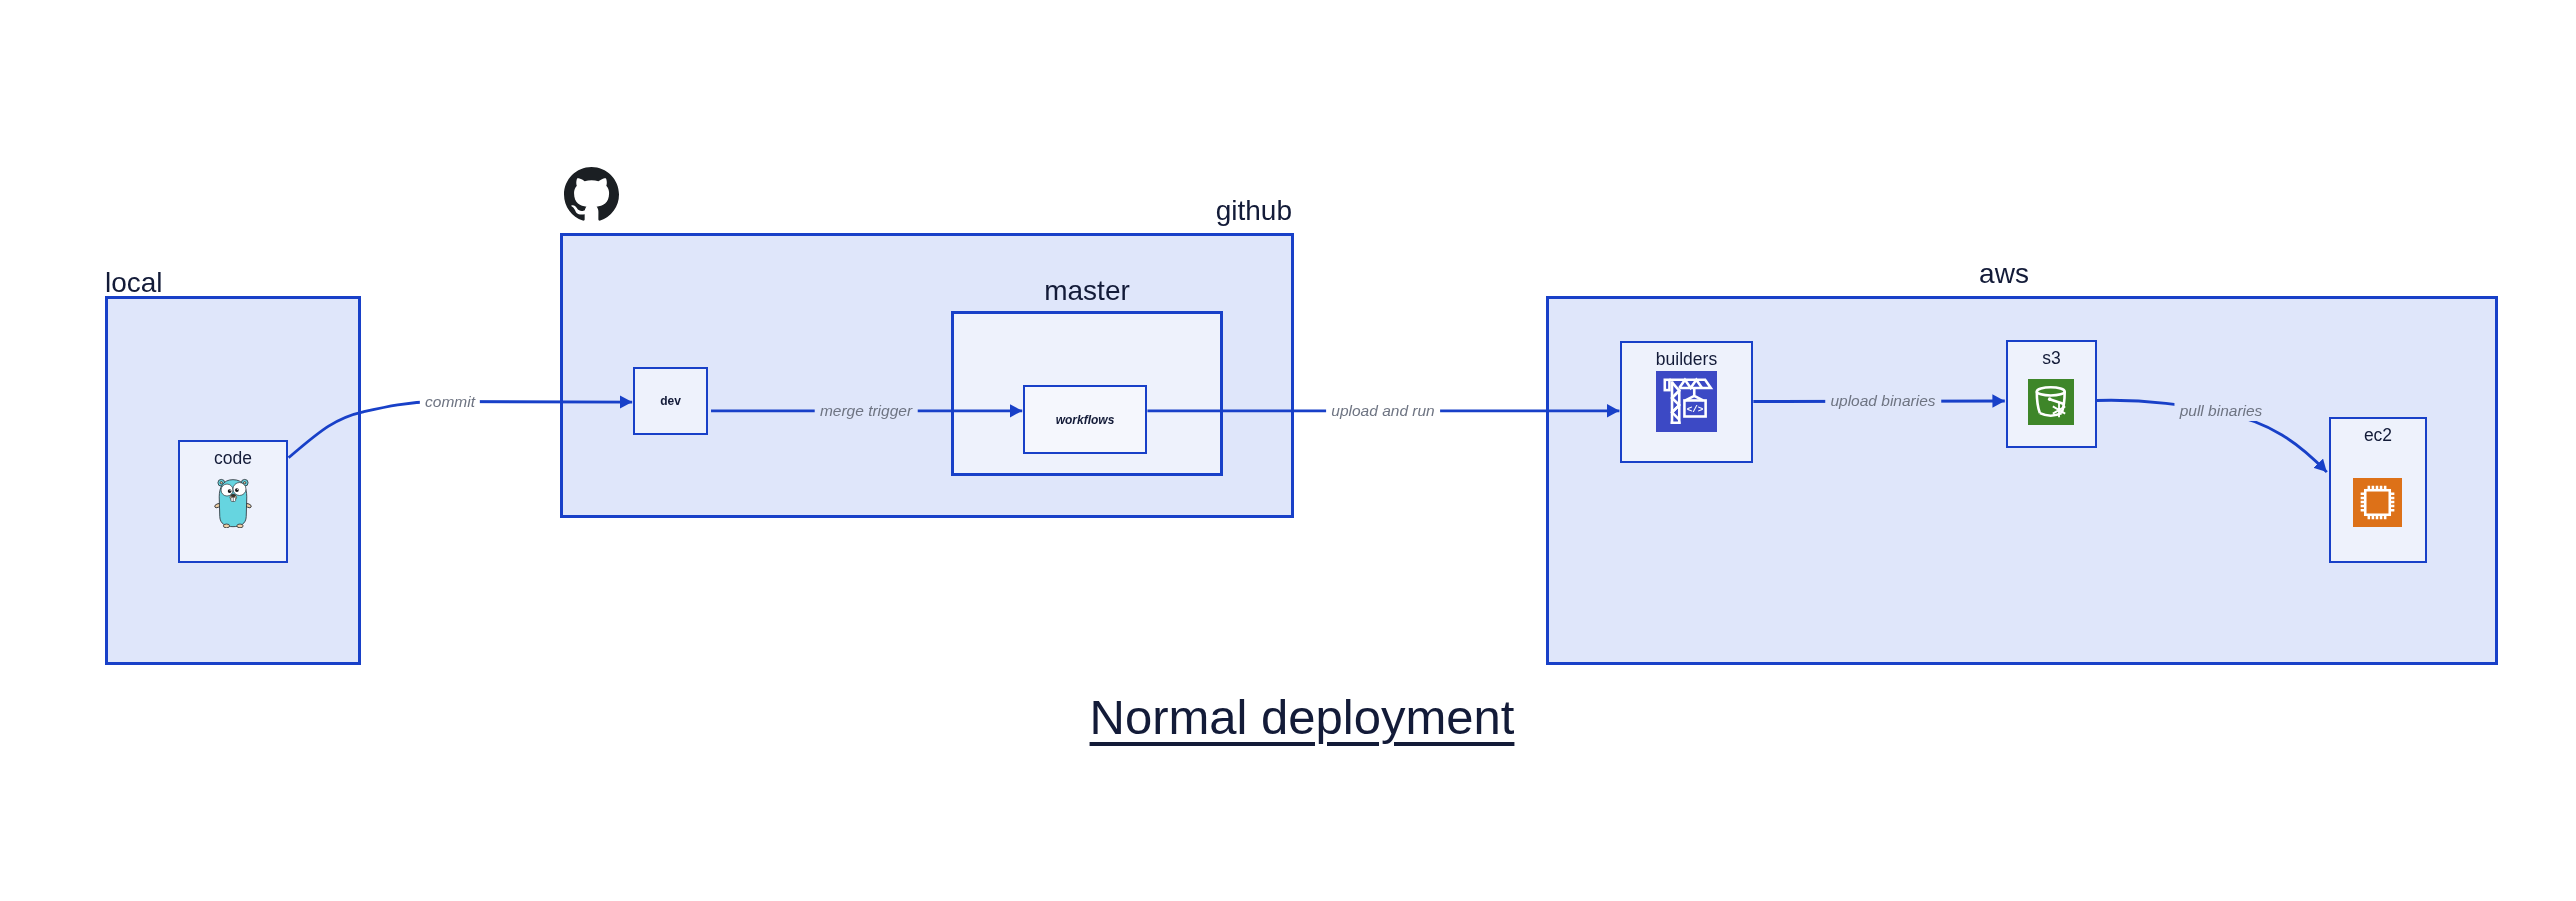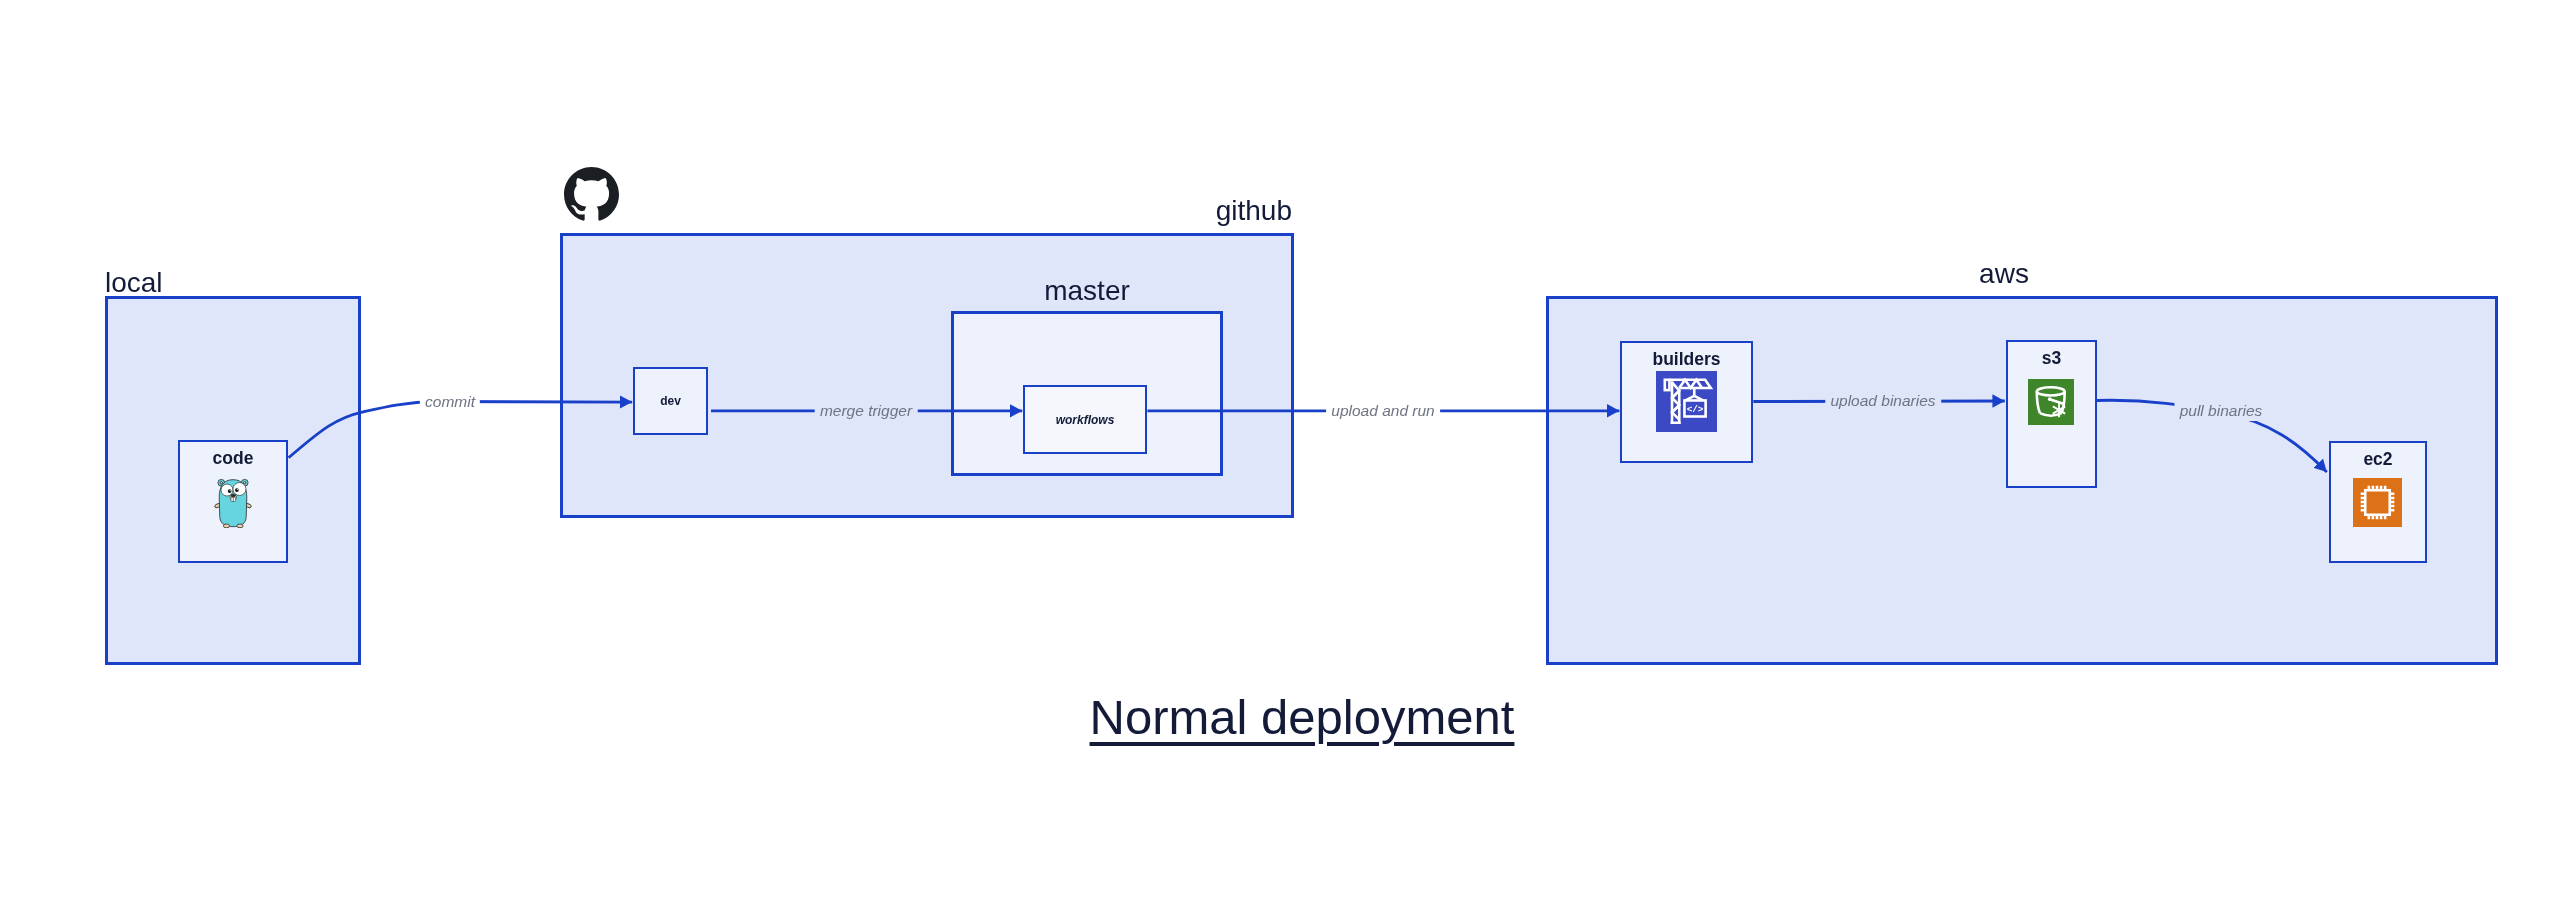"builders" .node-label-top { font-weight: bold -> normal }
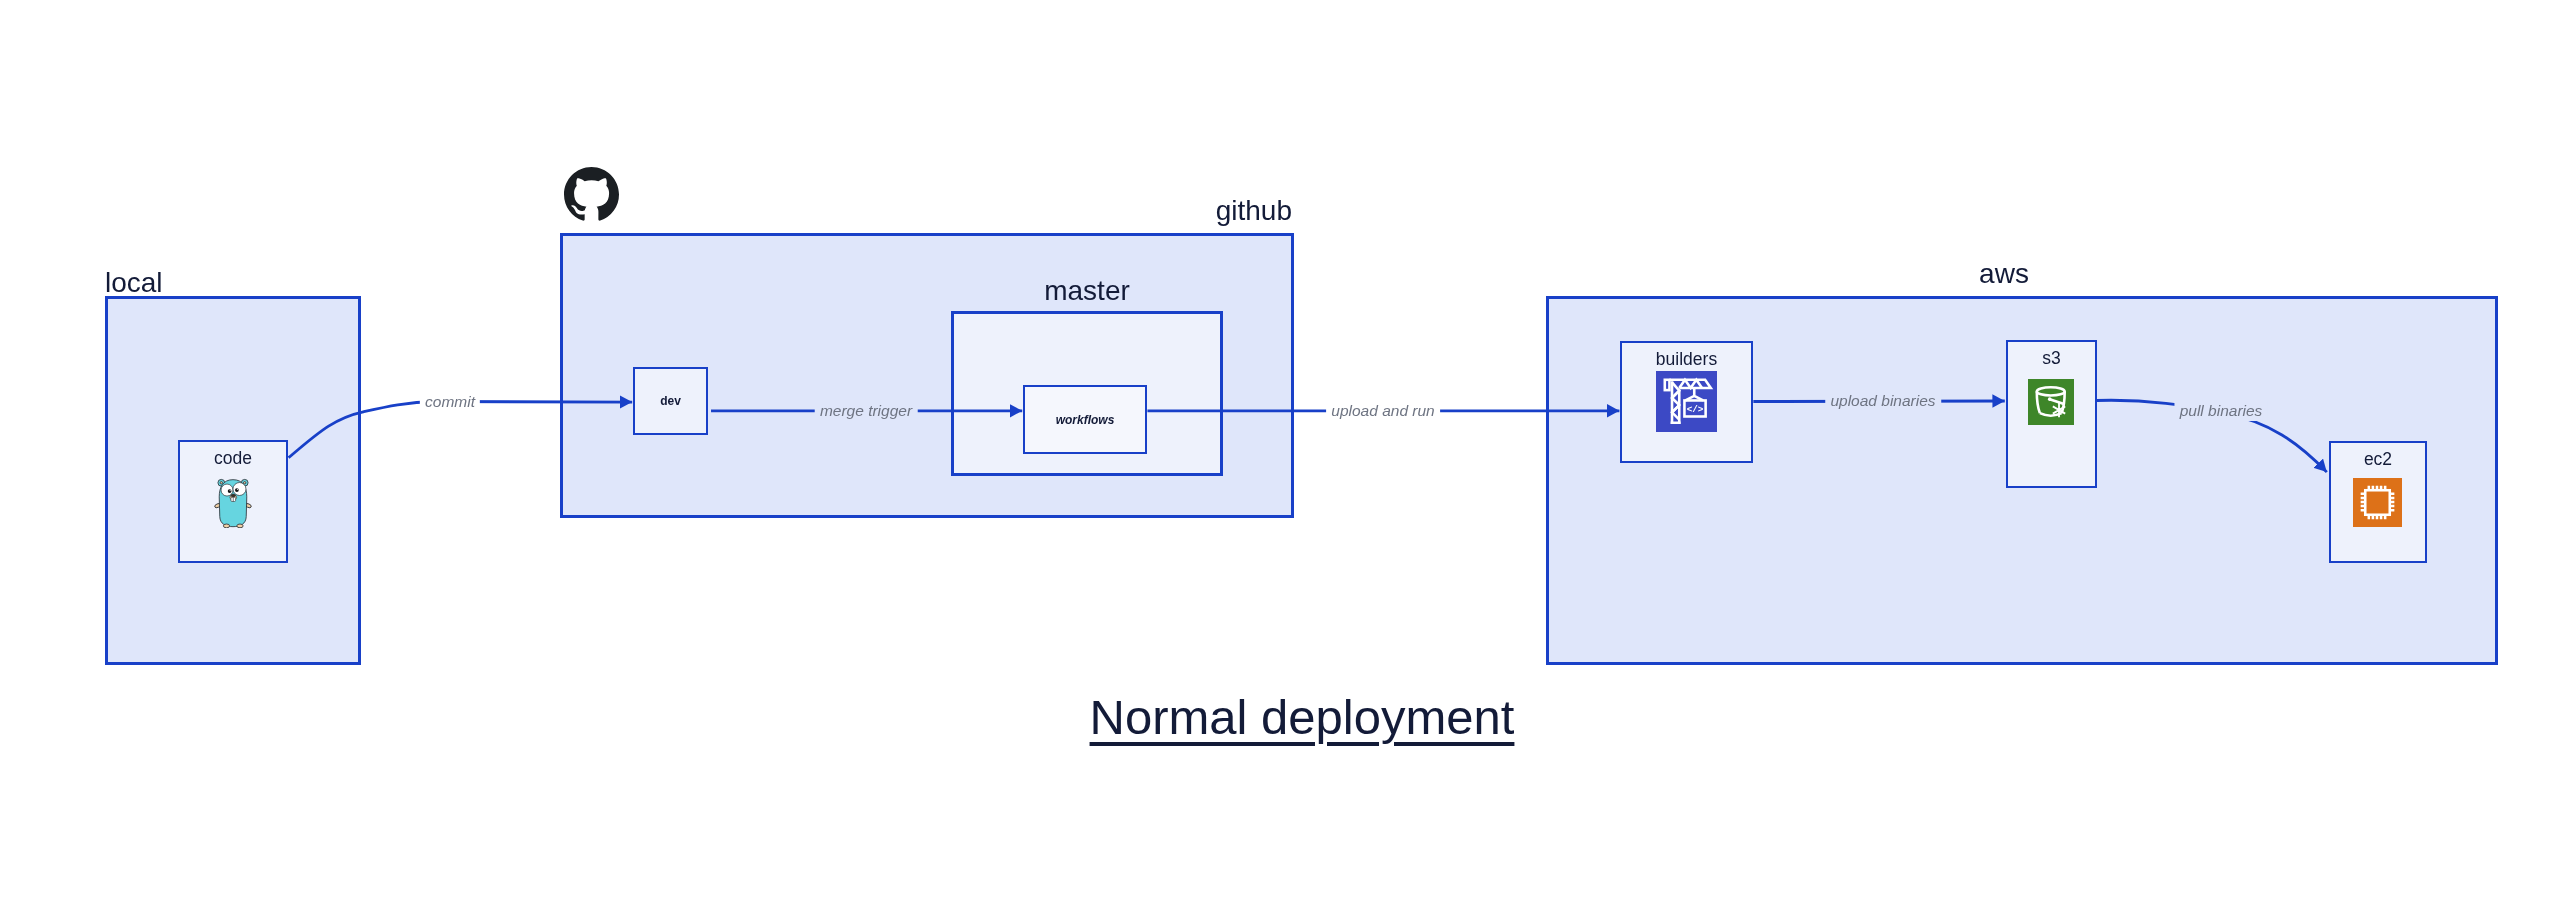"s3" div.node { height: 148px -> 108px }
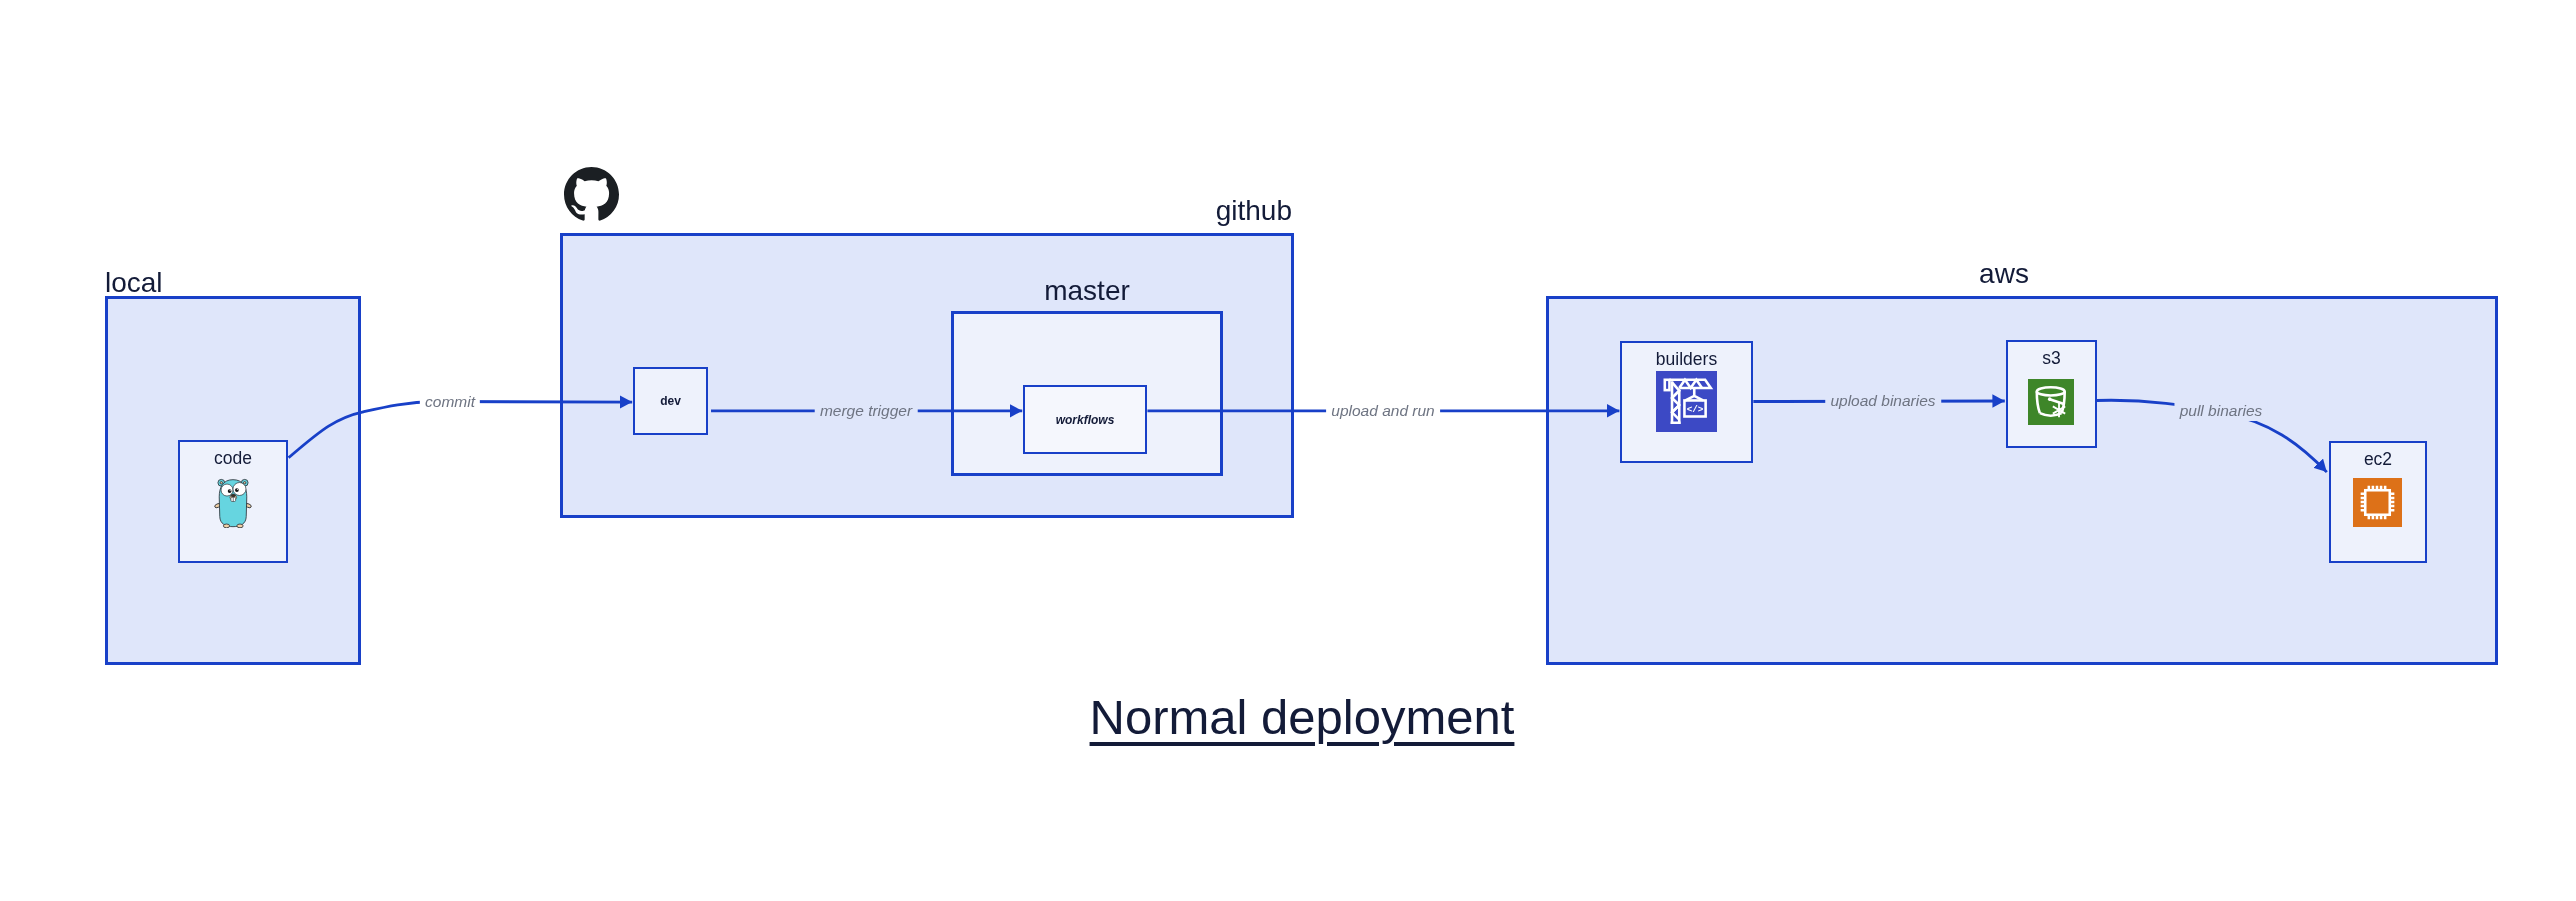"ec2" div.node { height: 122px -> 146px; top: 441px -> 417px }
